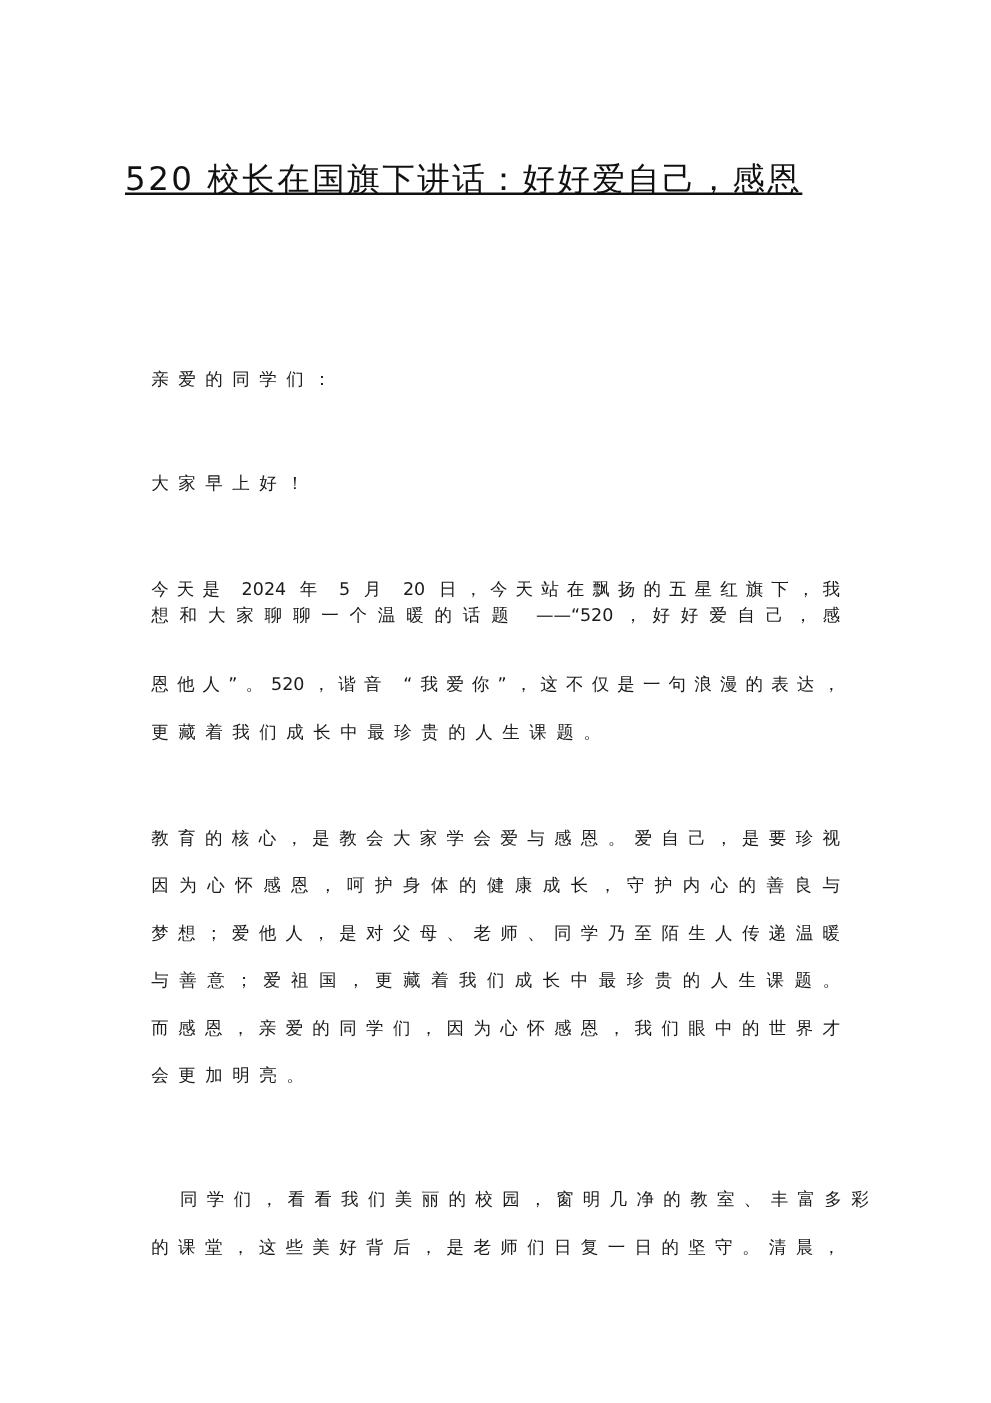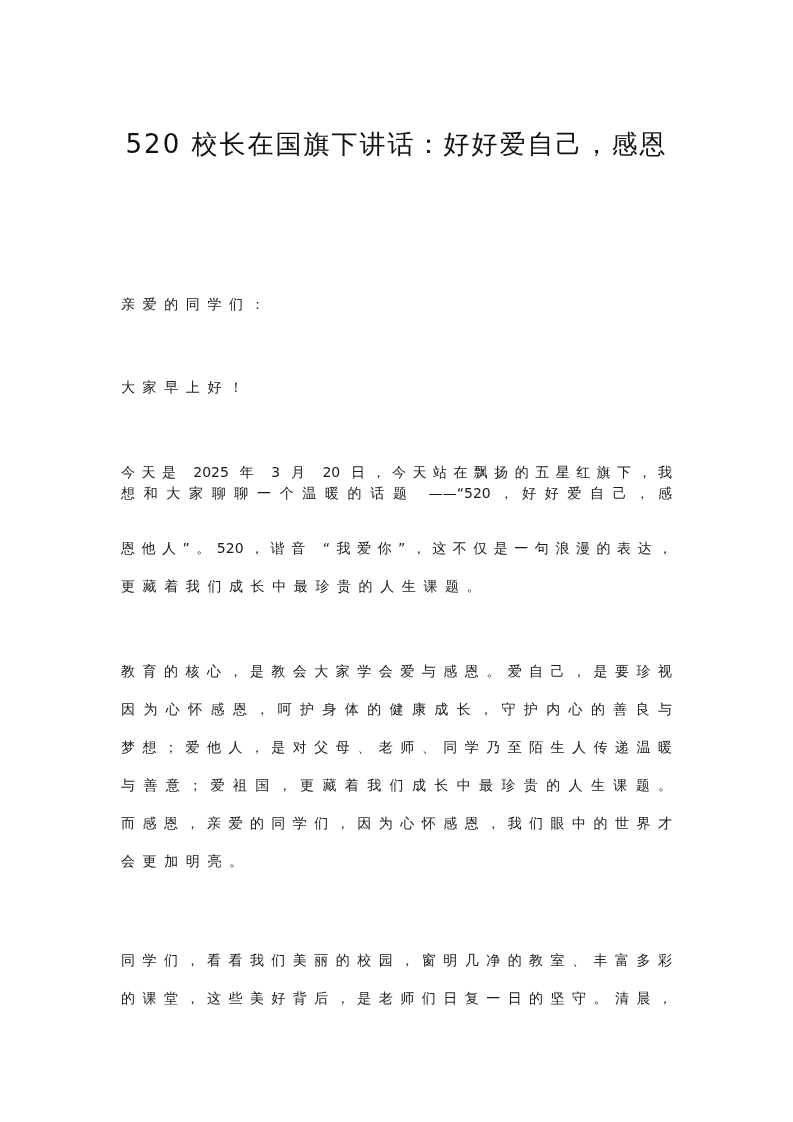"520 校长在国旗下讲话：好好爱自己，感恩" .title { text-align: center -> none; text-decoration: none -> underline }
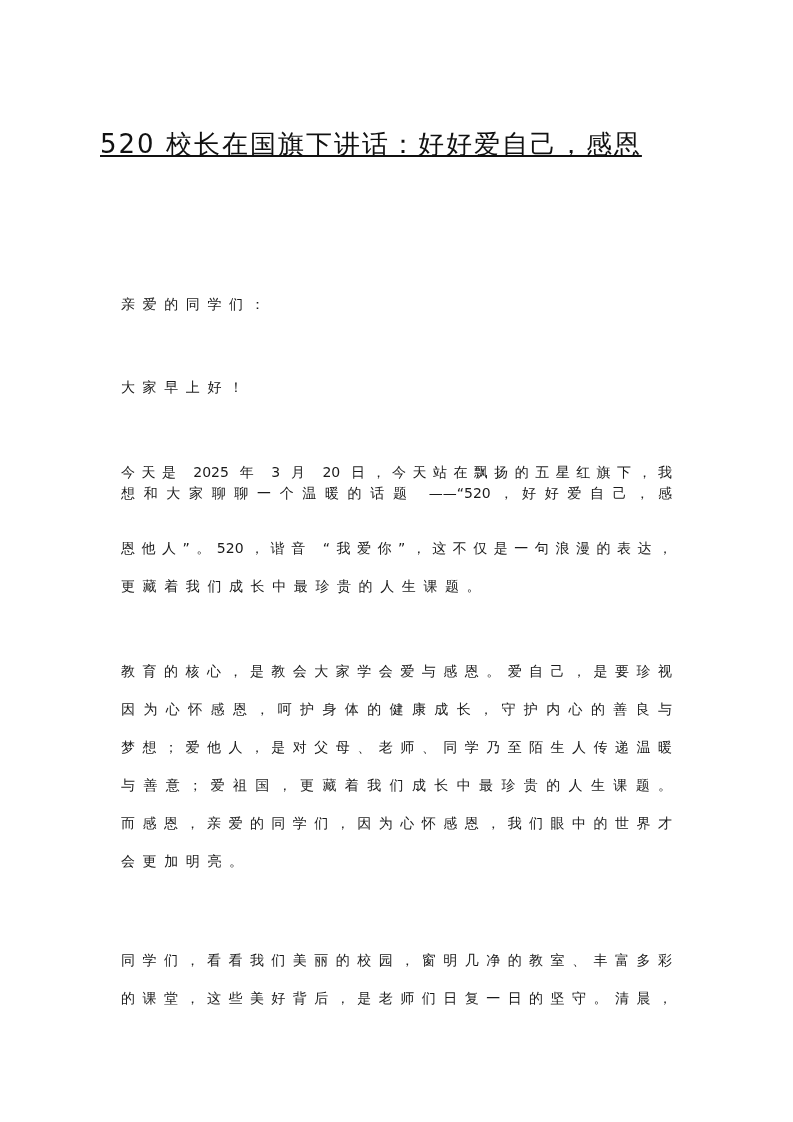"今天是 2025 年 3 月" div.line { text: 2025 年 3 -> 2024 年 5 }
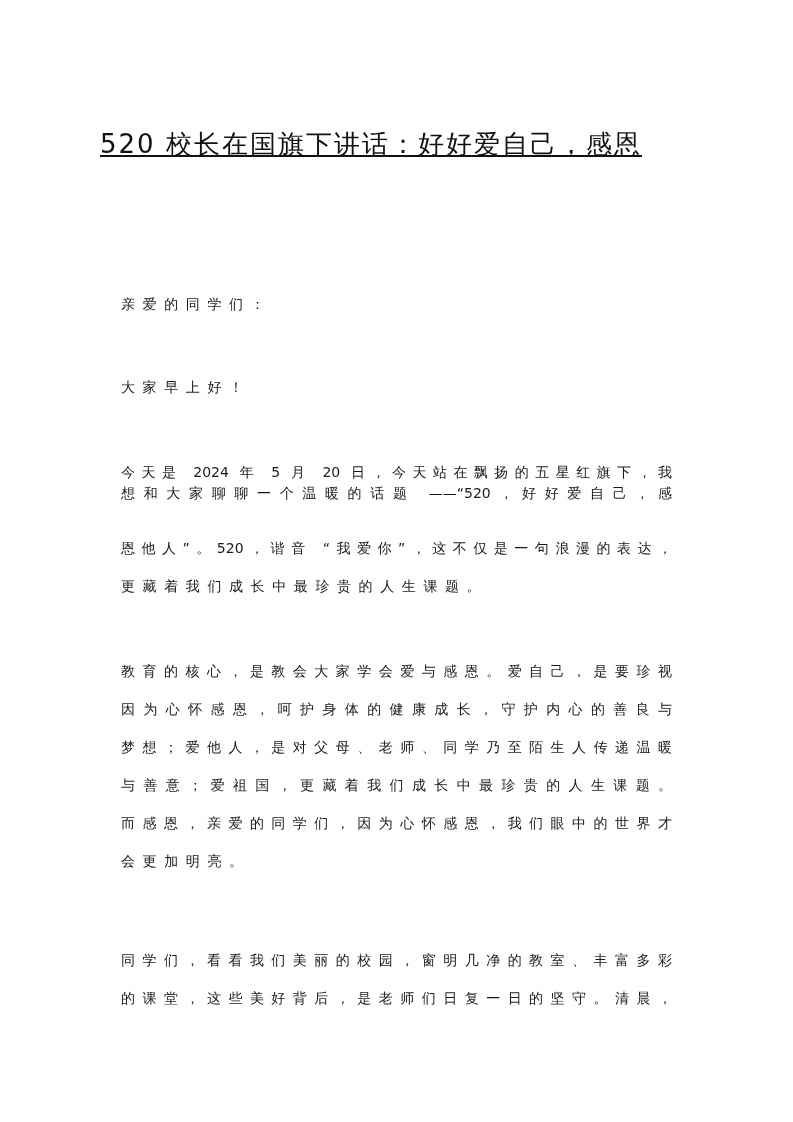"同学们，看看我们美丽的校园，窗明几净的教室、丰富多彩" div.line { margin-left: none -> 23px }
